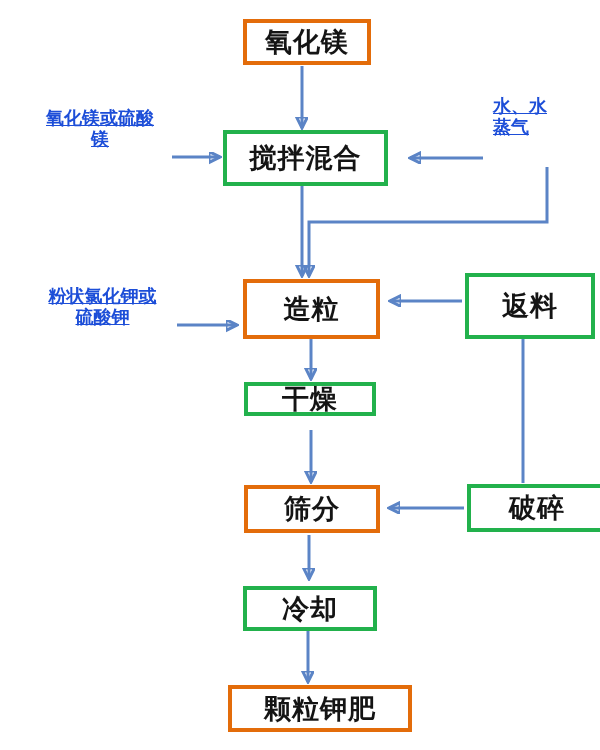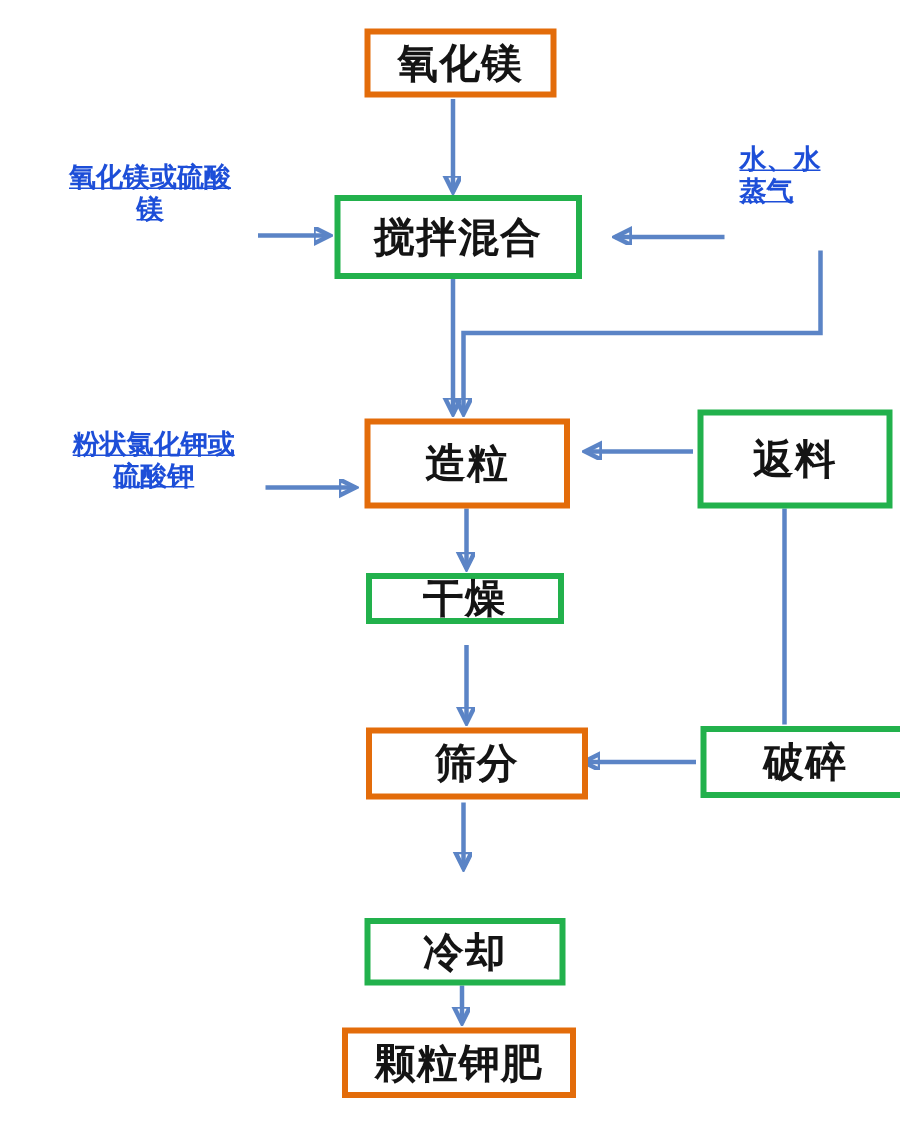"筛分" div.box { width: 148px -> 136px }
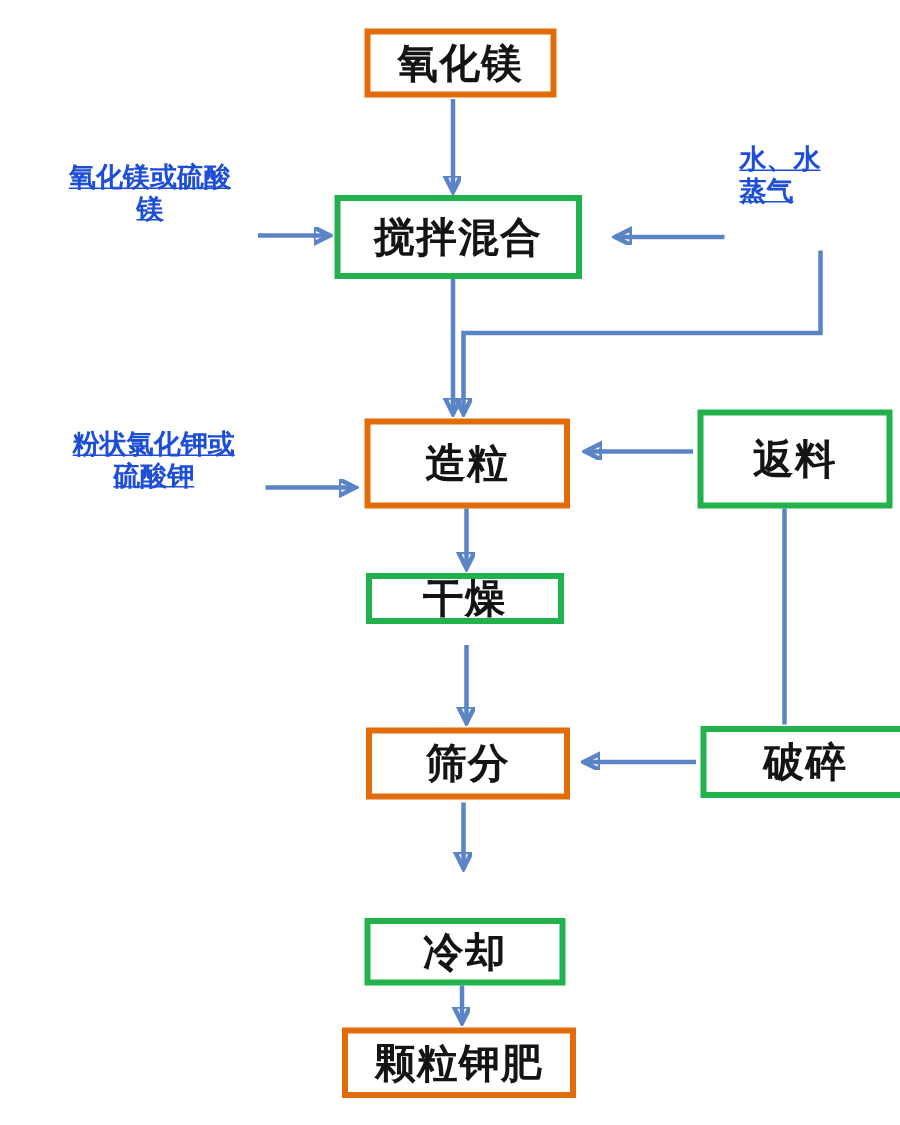"冷却" div.box { top: 612px -> 586px }
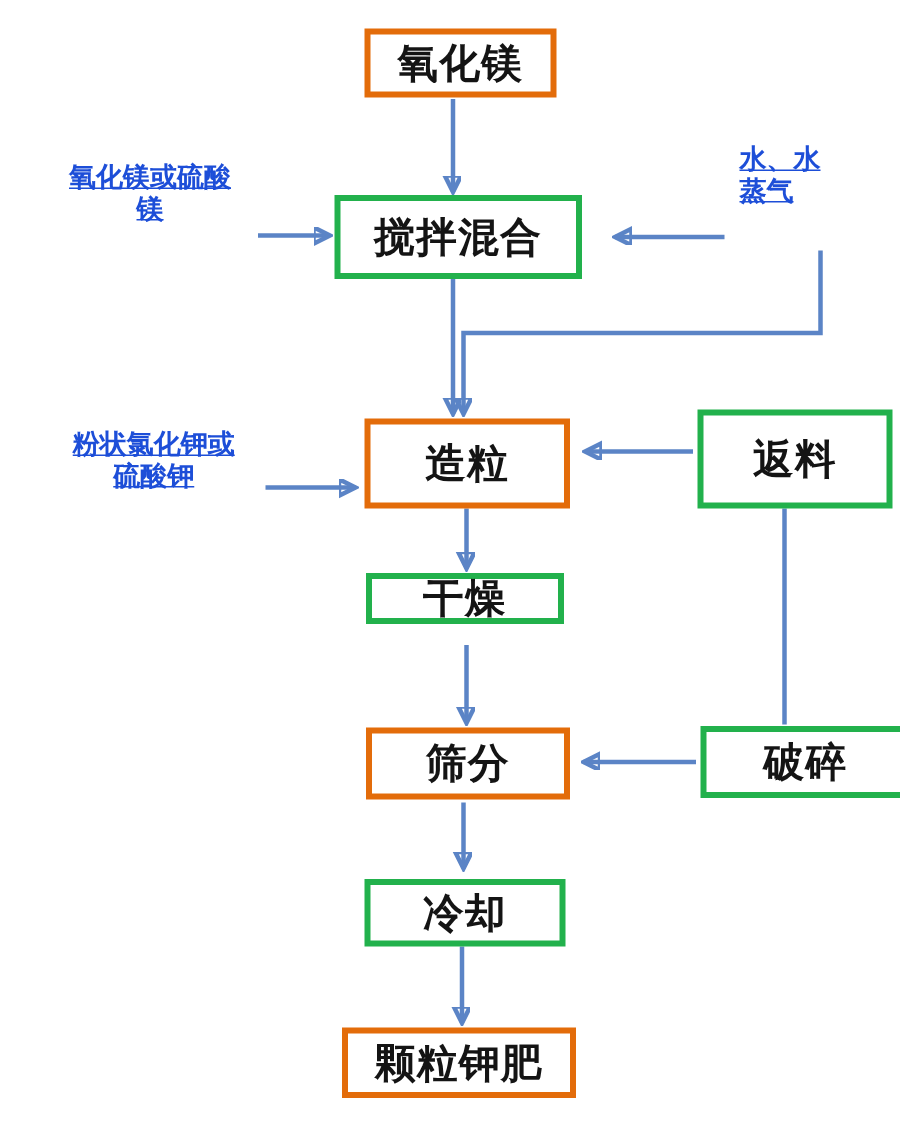"颗粒钾肥" div.box { width: 156px -> 184px }
